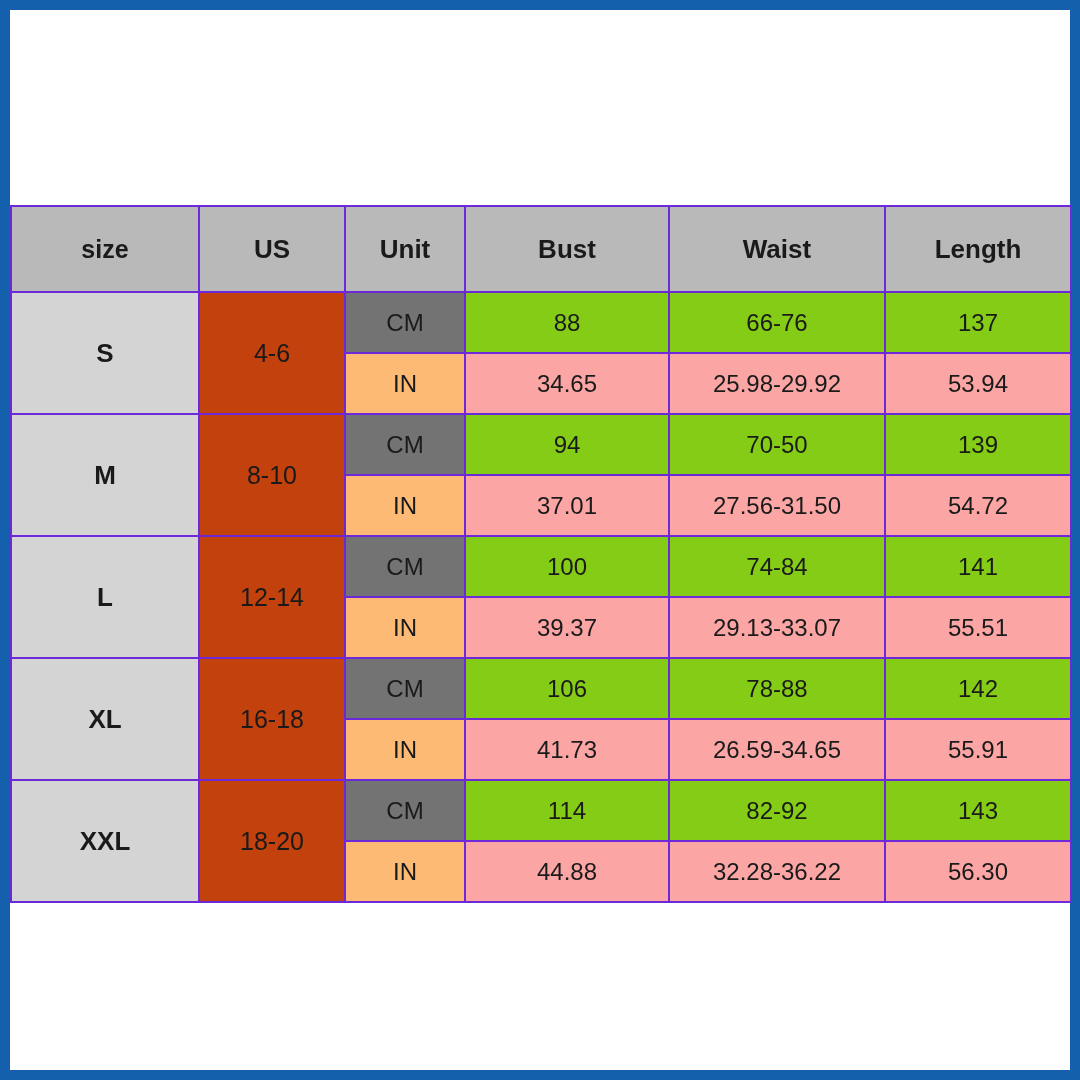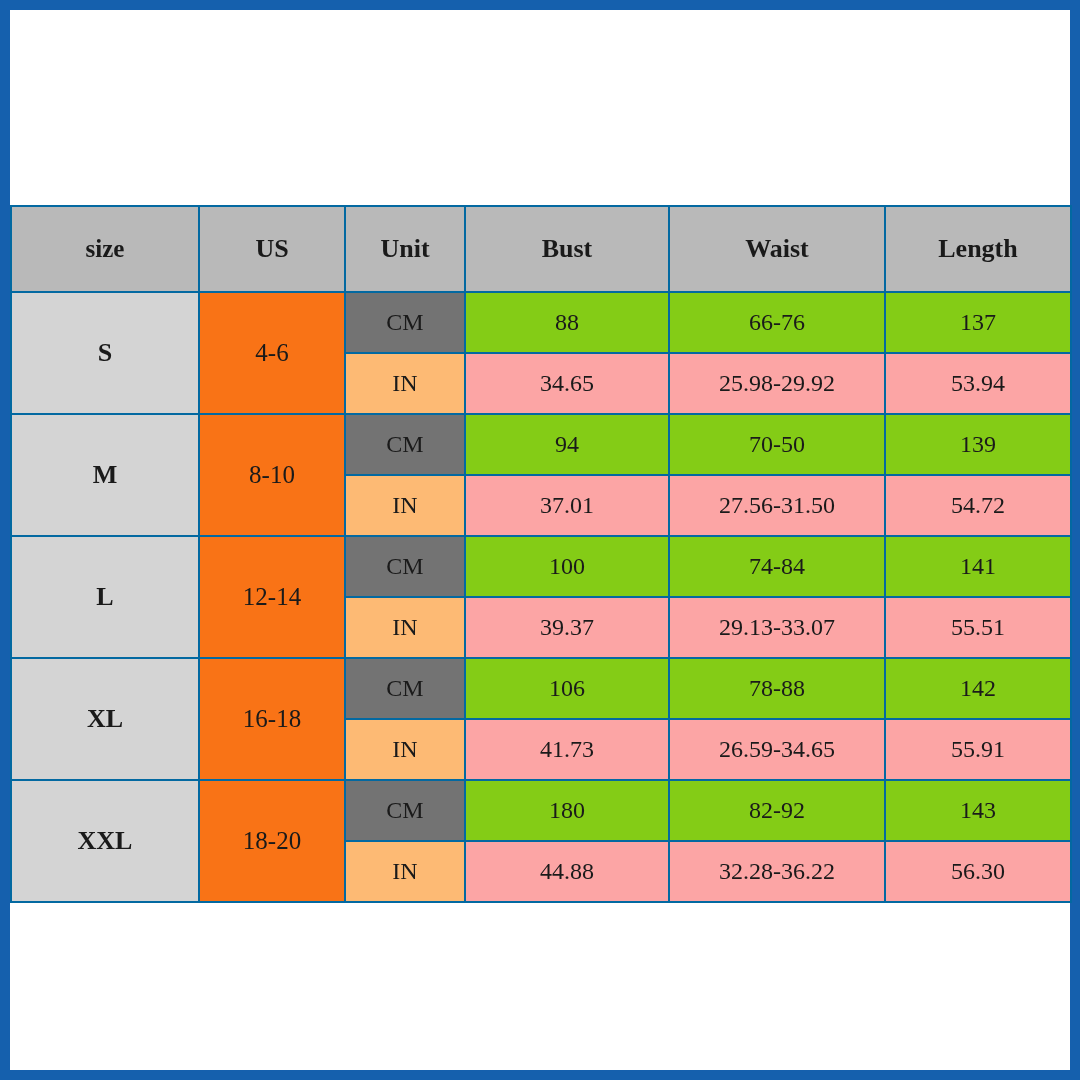"size" table.size-chart td, table.size-chart th { border: 2px solid #0369a1 -> 2px solid #6d28d9; font-family: Liberation Serif, serif -> Liberation Sans, sans-serif }
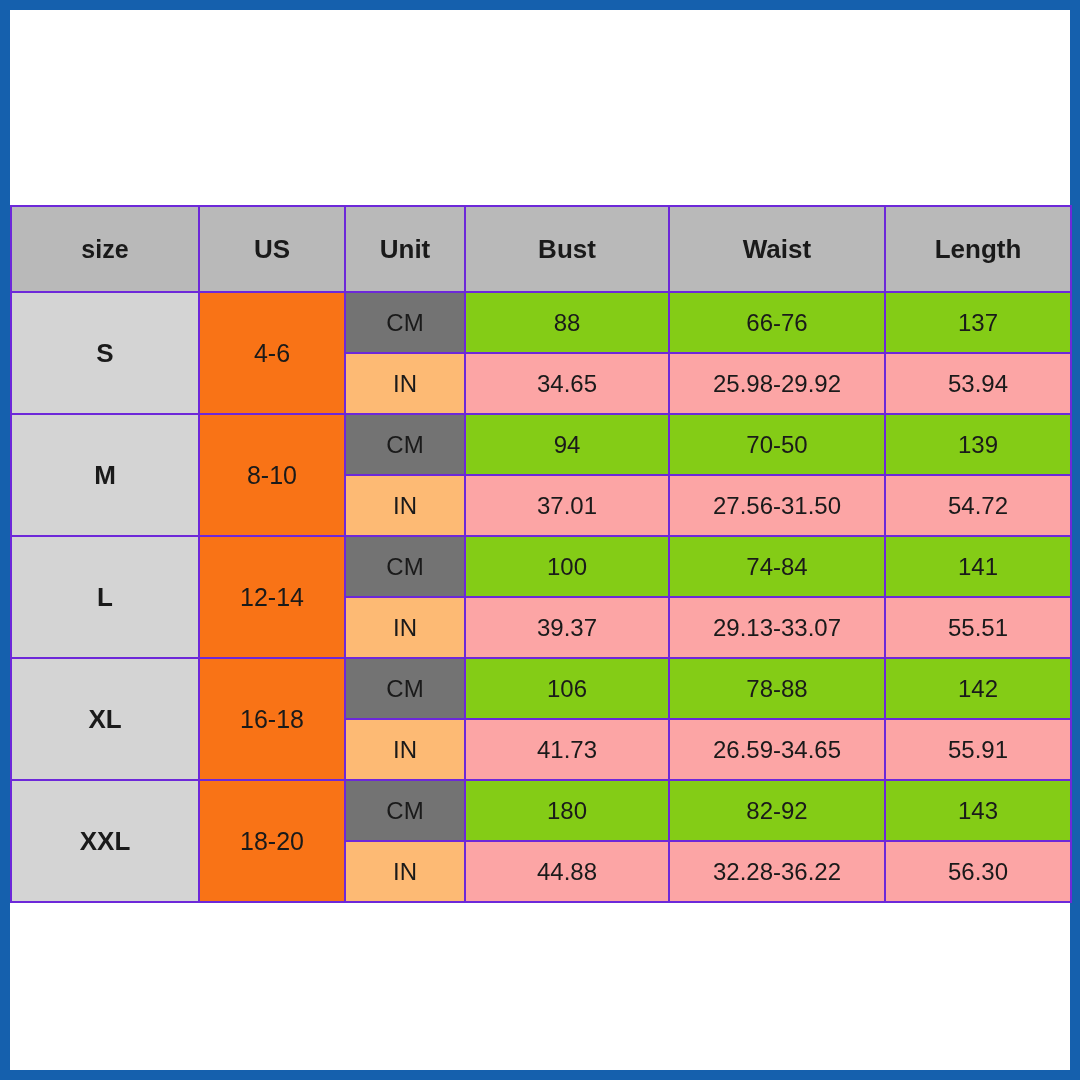"4-6" td.us-cell { background: #f97316 -> #c2410c }
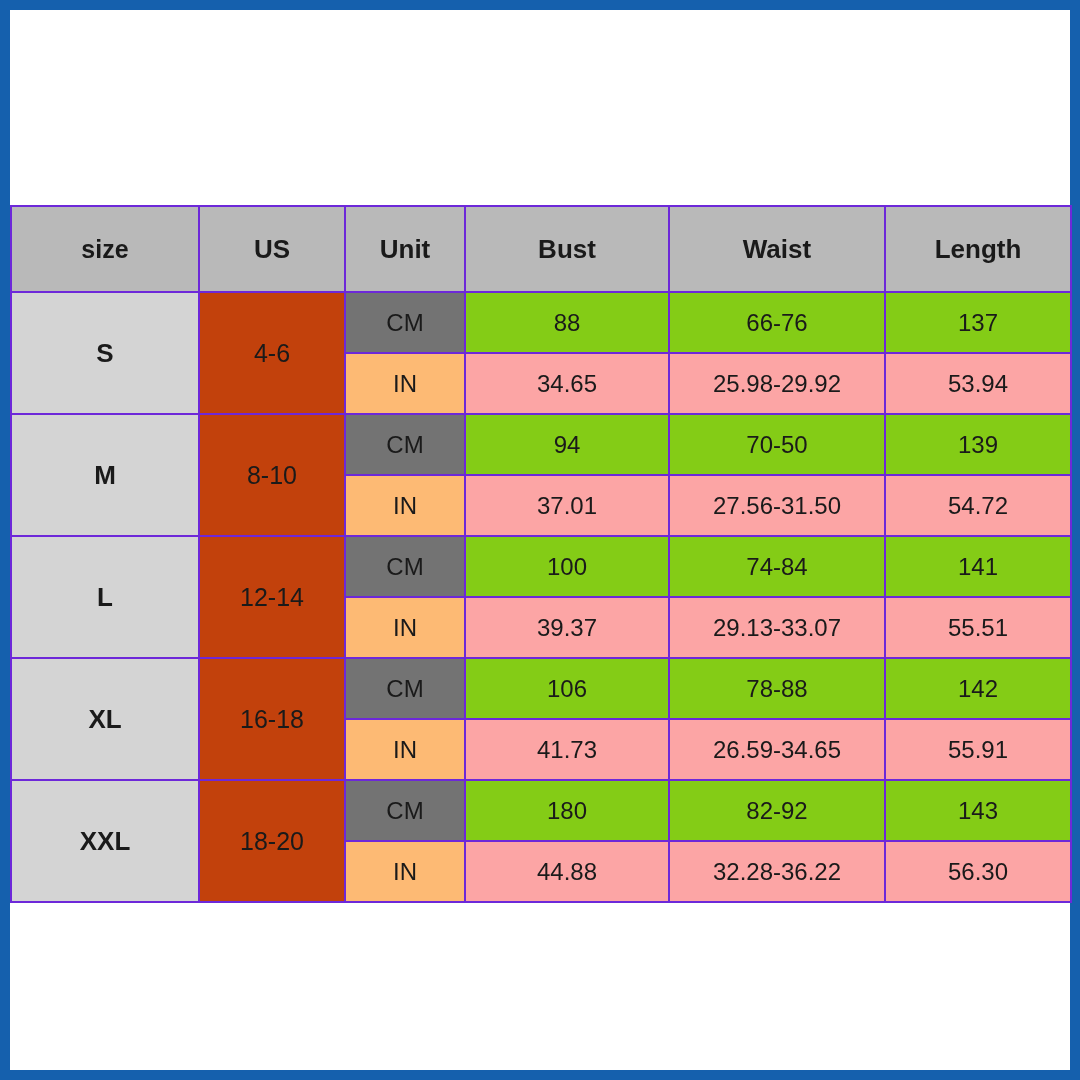"180" td.val-cell { text: 180 -> 114 }
